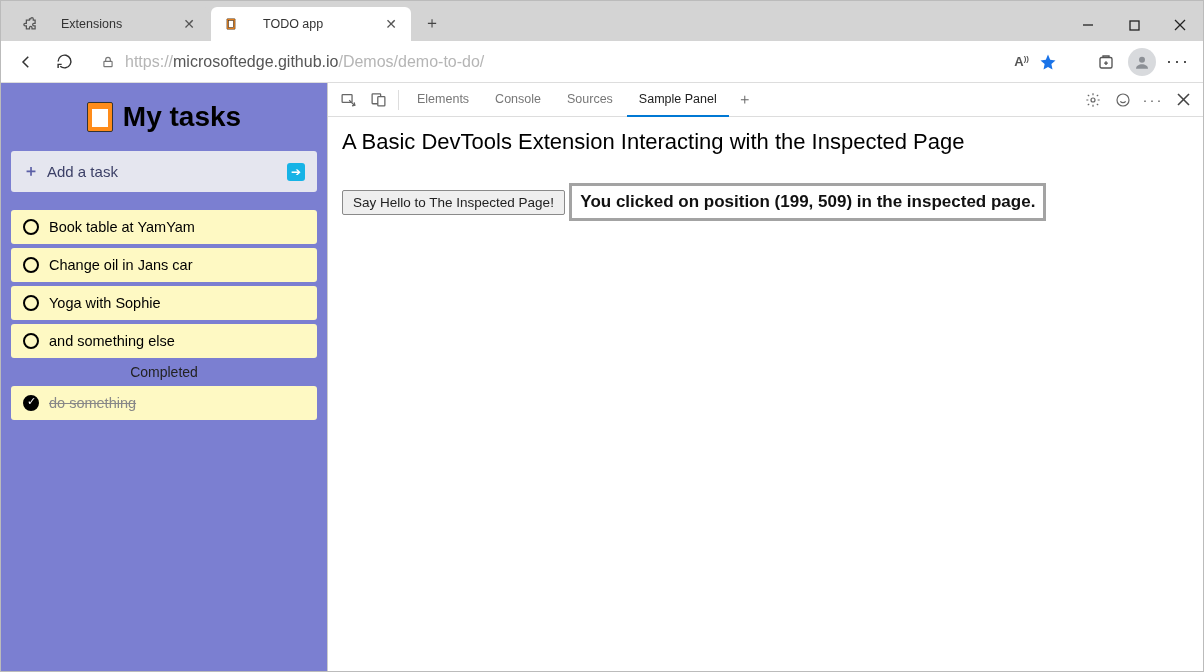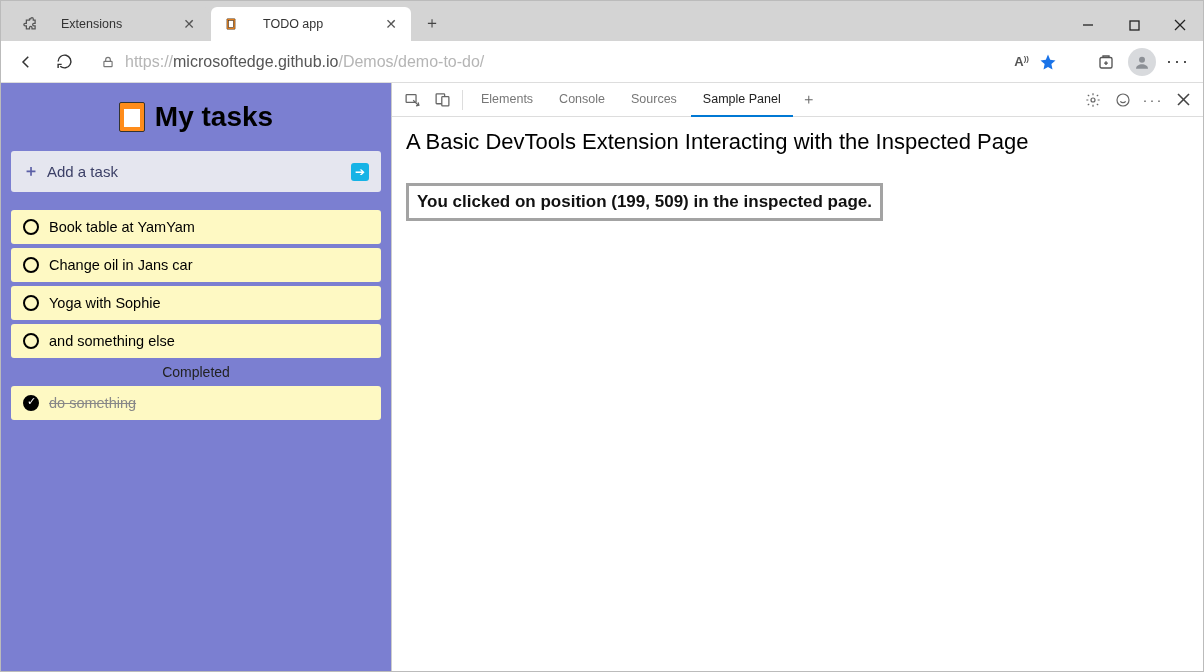"My tasks" .app { width: 390px -> 326px }
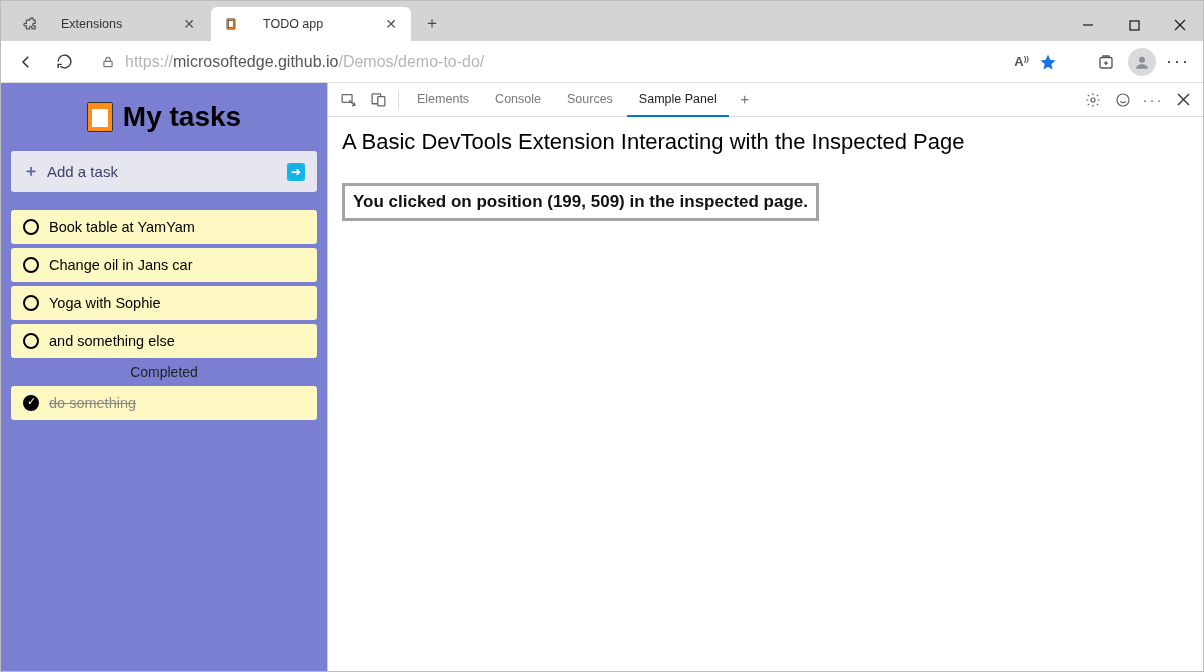"Say Hello to The Inspected" button.hello-btn { html: none -> <button>Say Hello to The Inspected Page!</button> }
